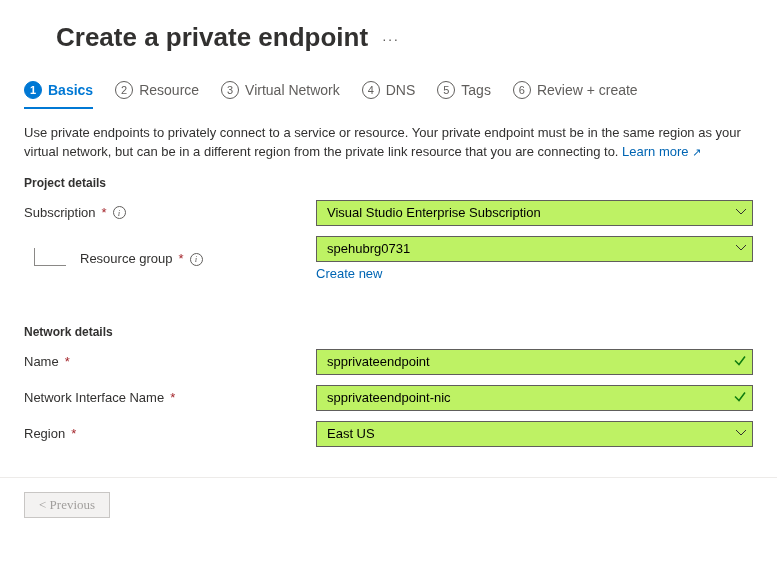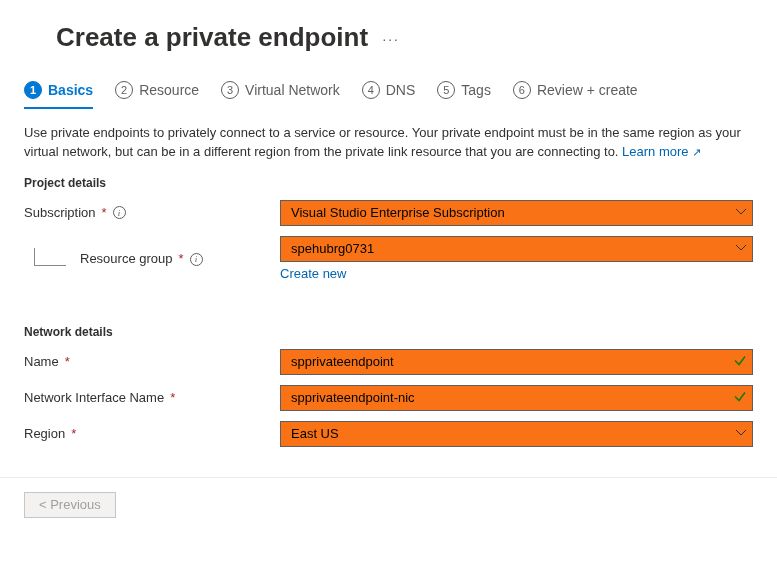"Subscription" .field-row { gap: none -> 36px }
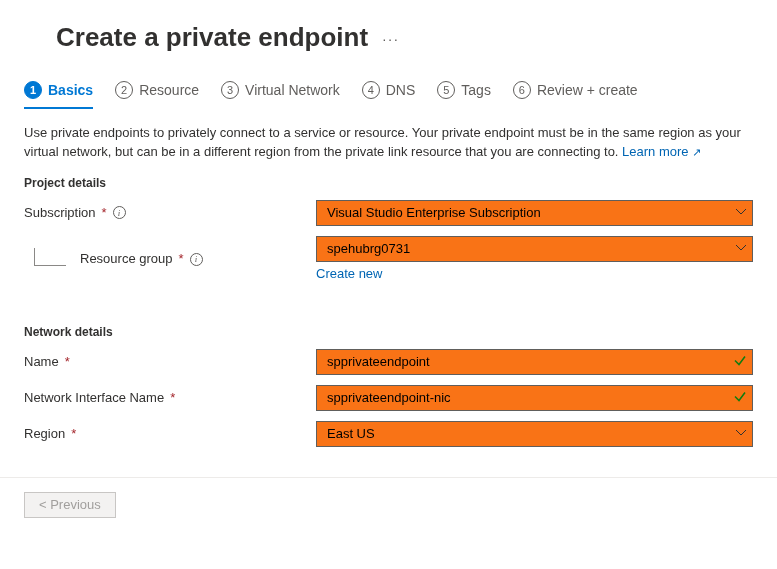"Visual Studio Enterprise Subscription" .select, .text-input { background: #f97316 -> #bef264 }
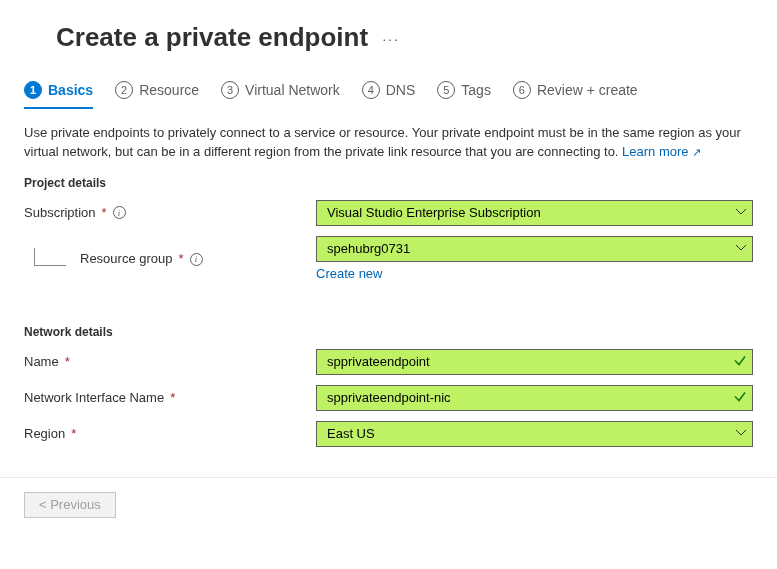"< Previous" .btn { font-family: Liberation Sans, sans-serif -> Liberation Serif, serif }
